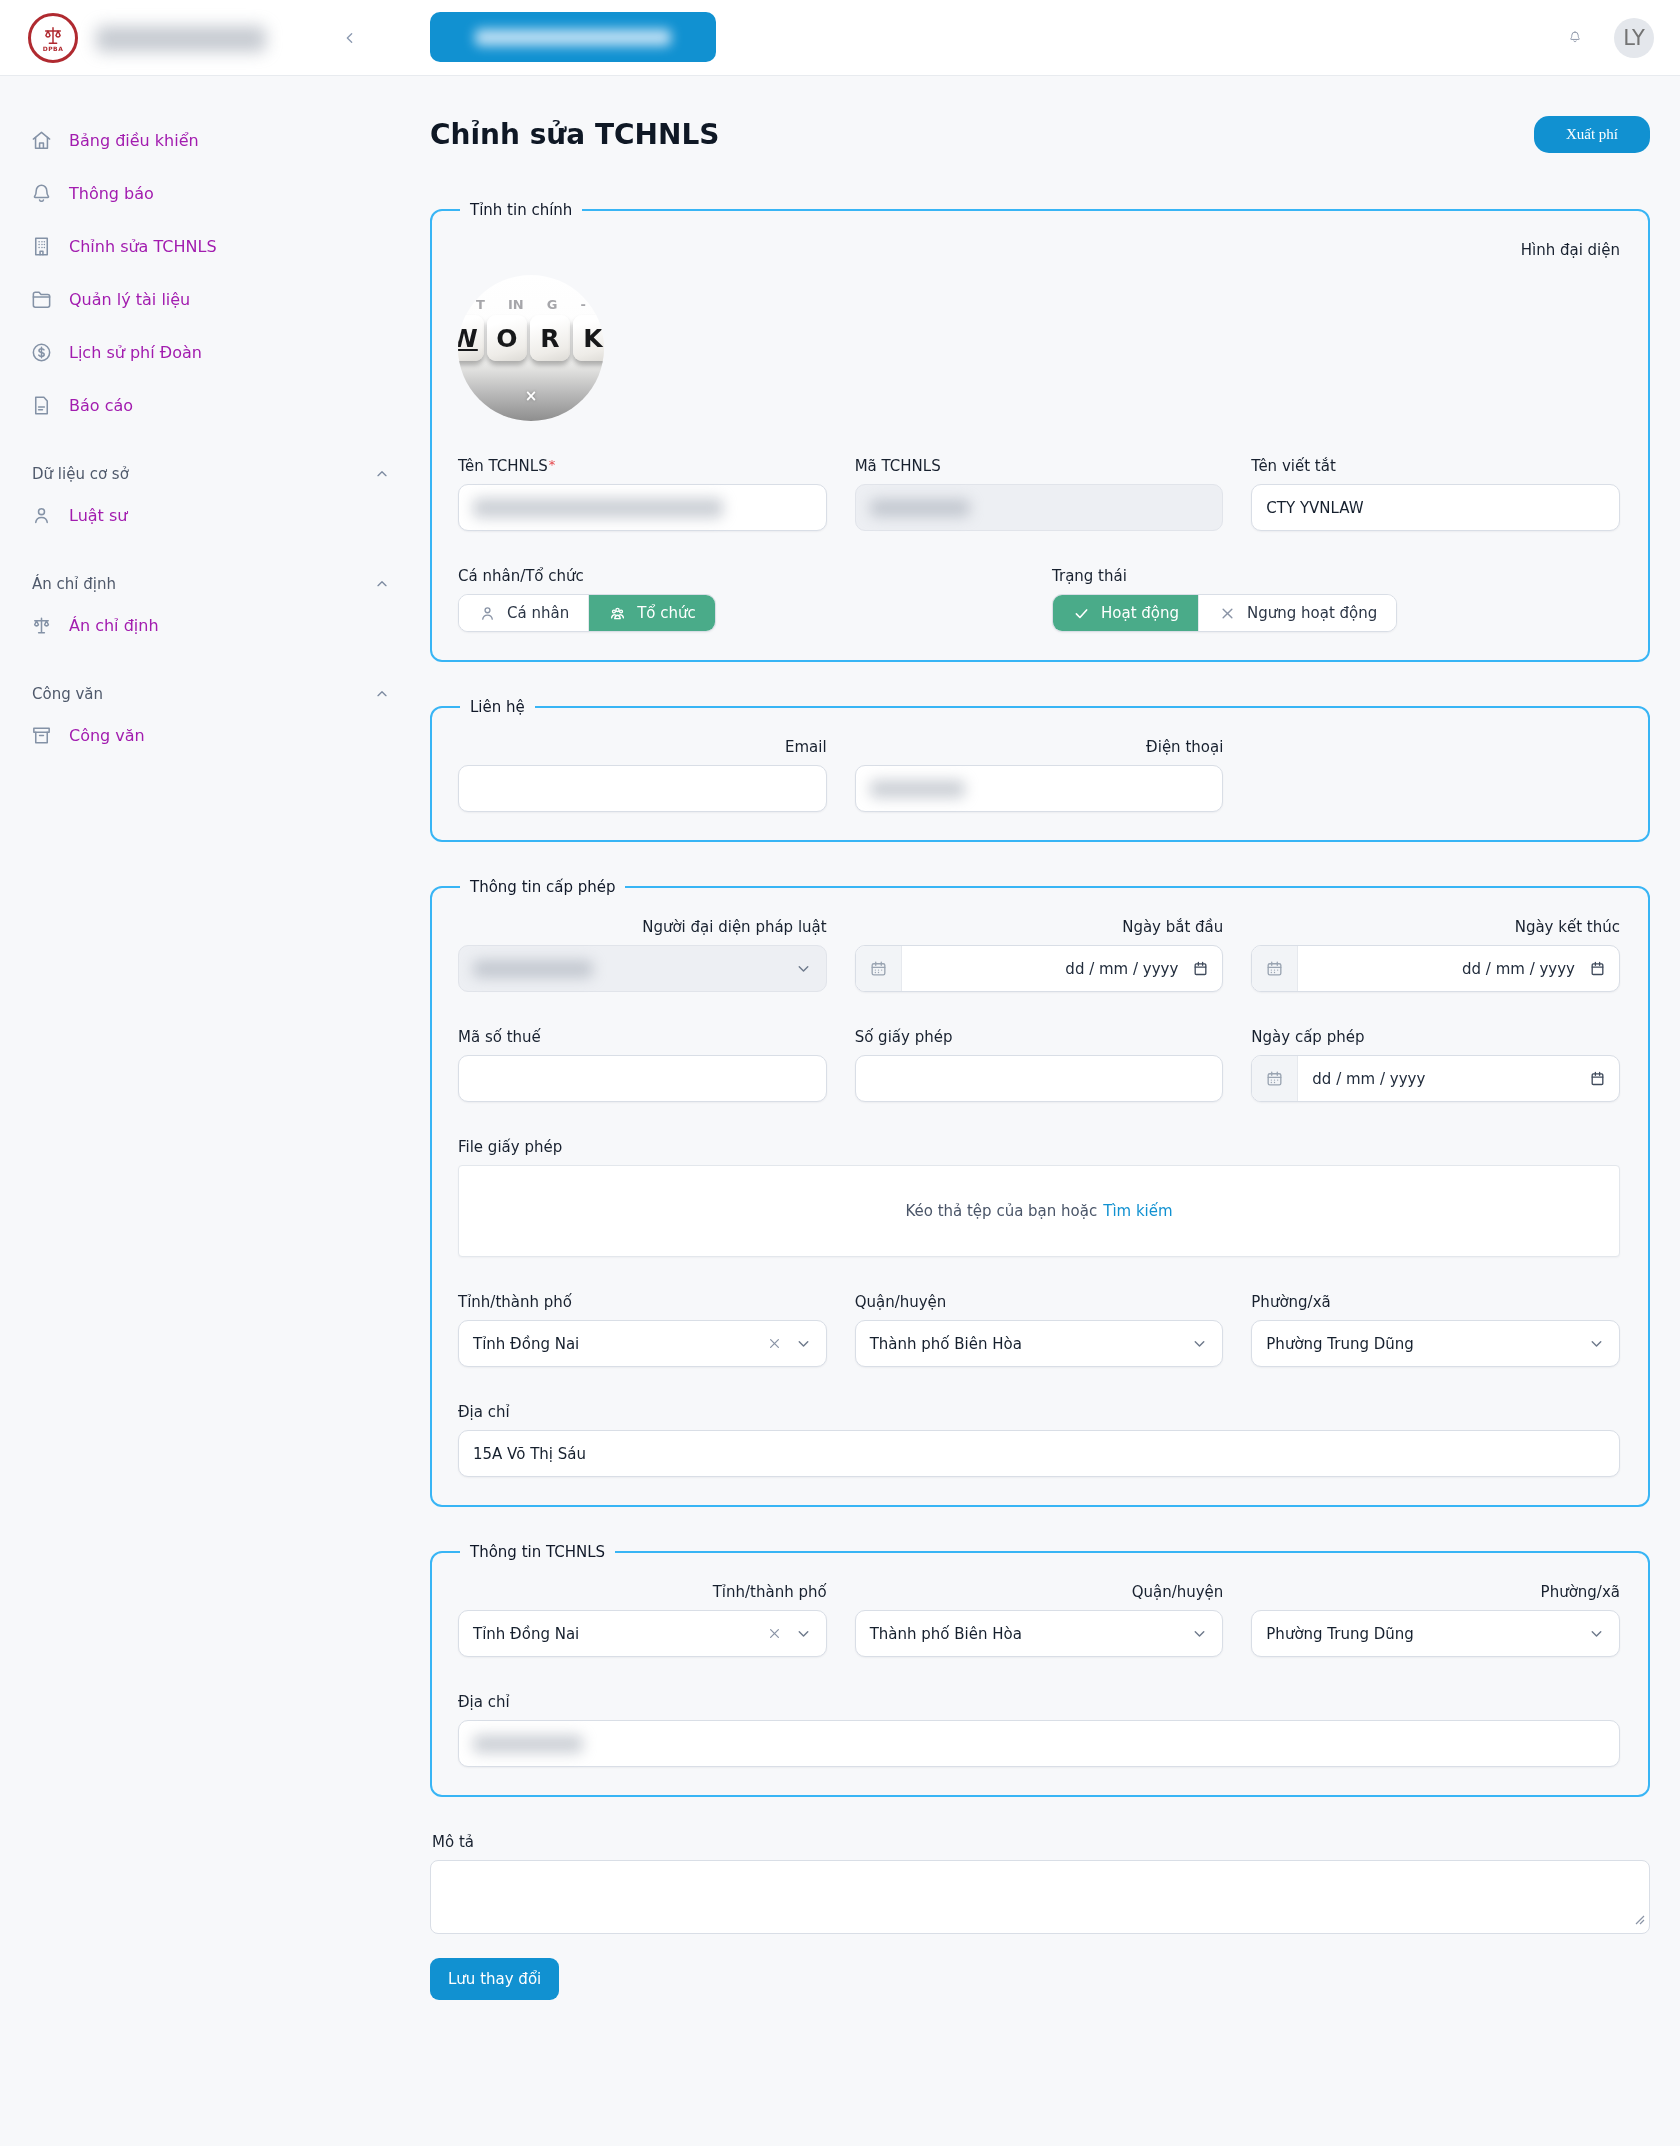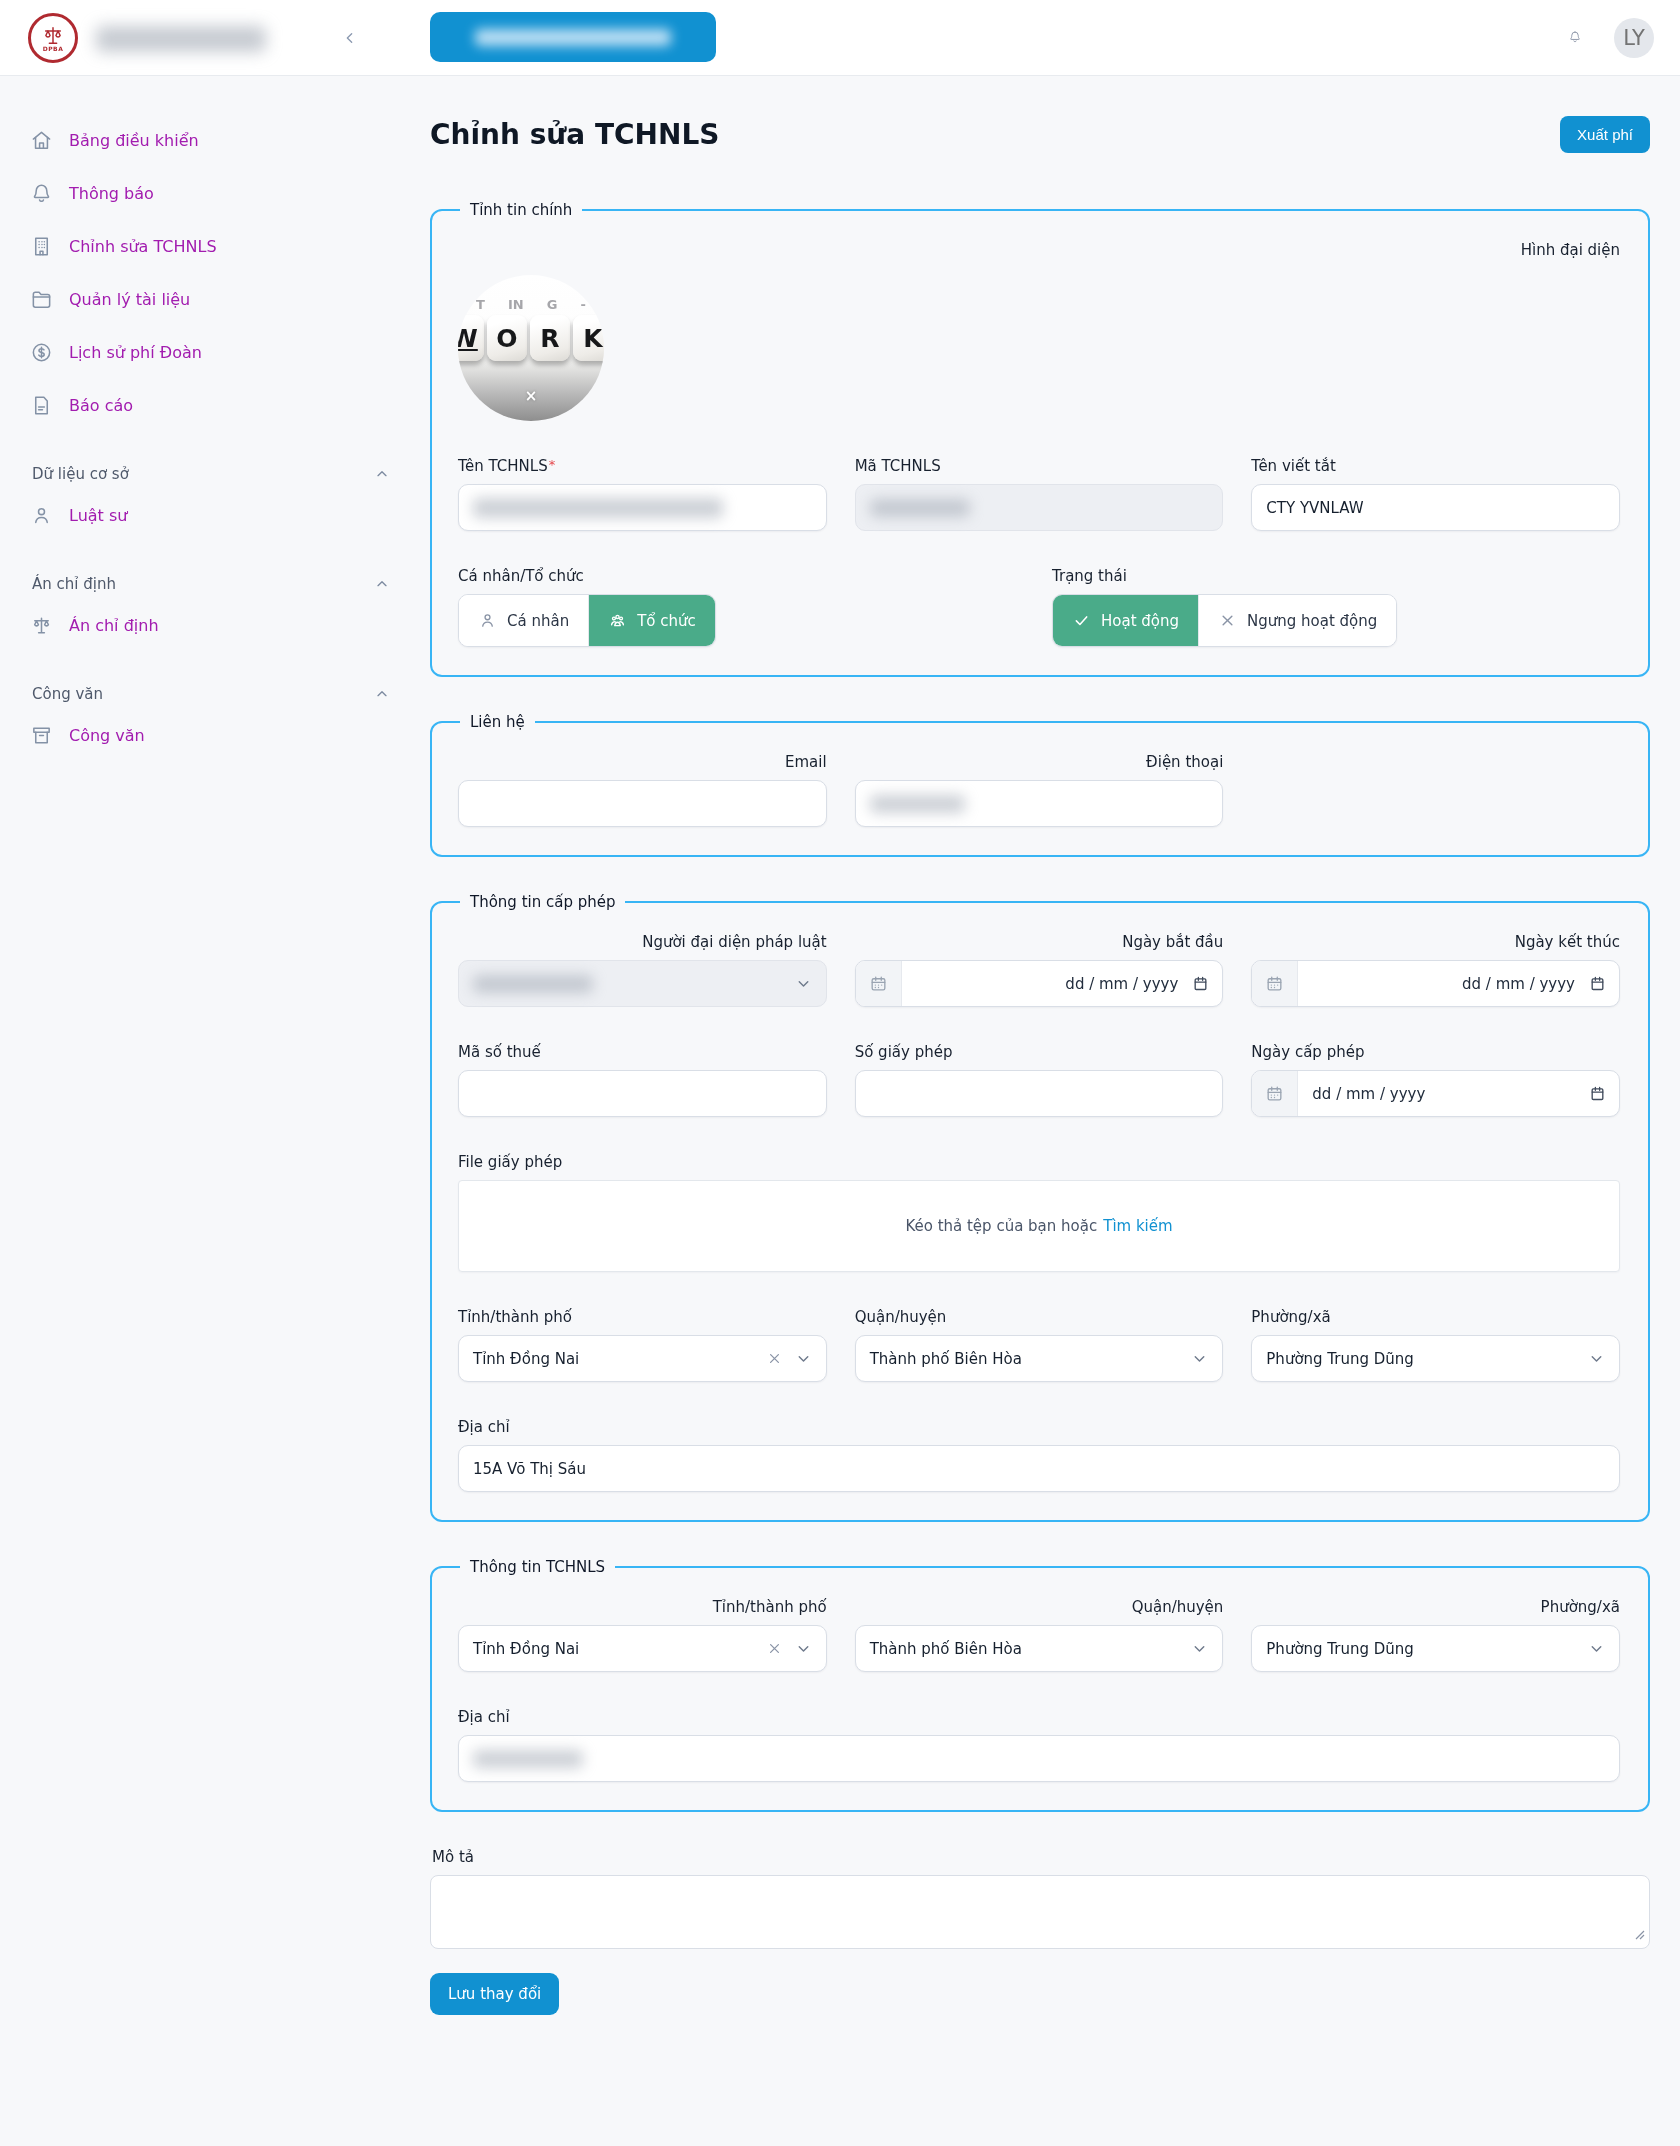"Xuất phí" .btn-primary { border-radius: 8px -> 15px; font-family: Liberation Sans, sans-serif -> Liberation Serif, serif; padding: 10px 17px -> 10px 32px }
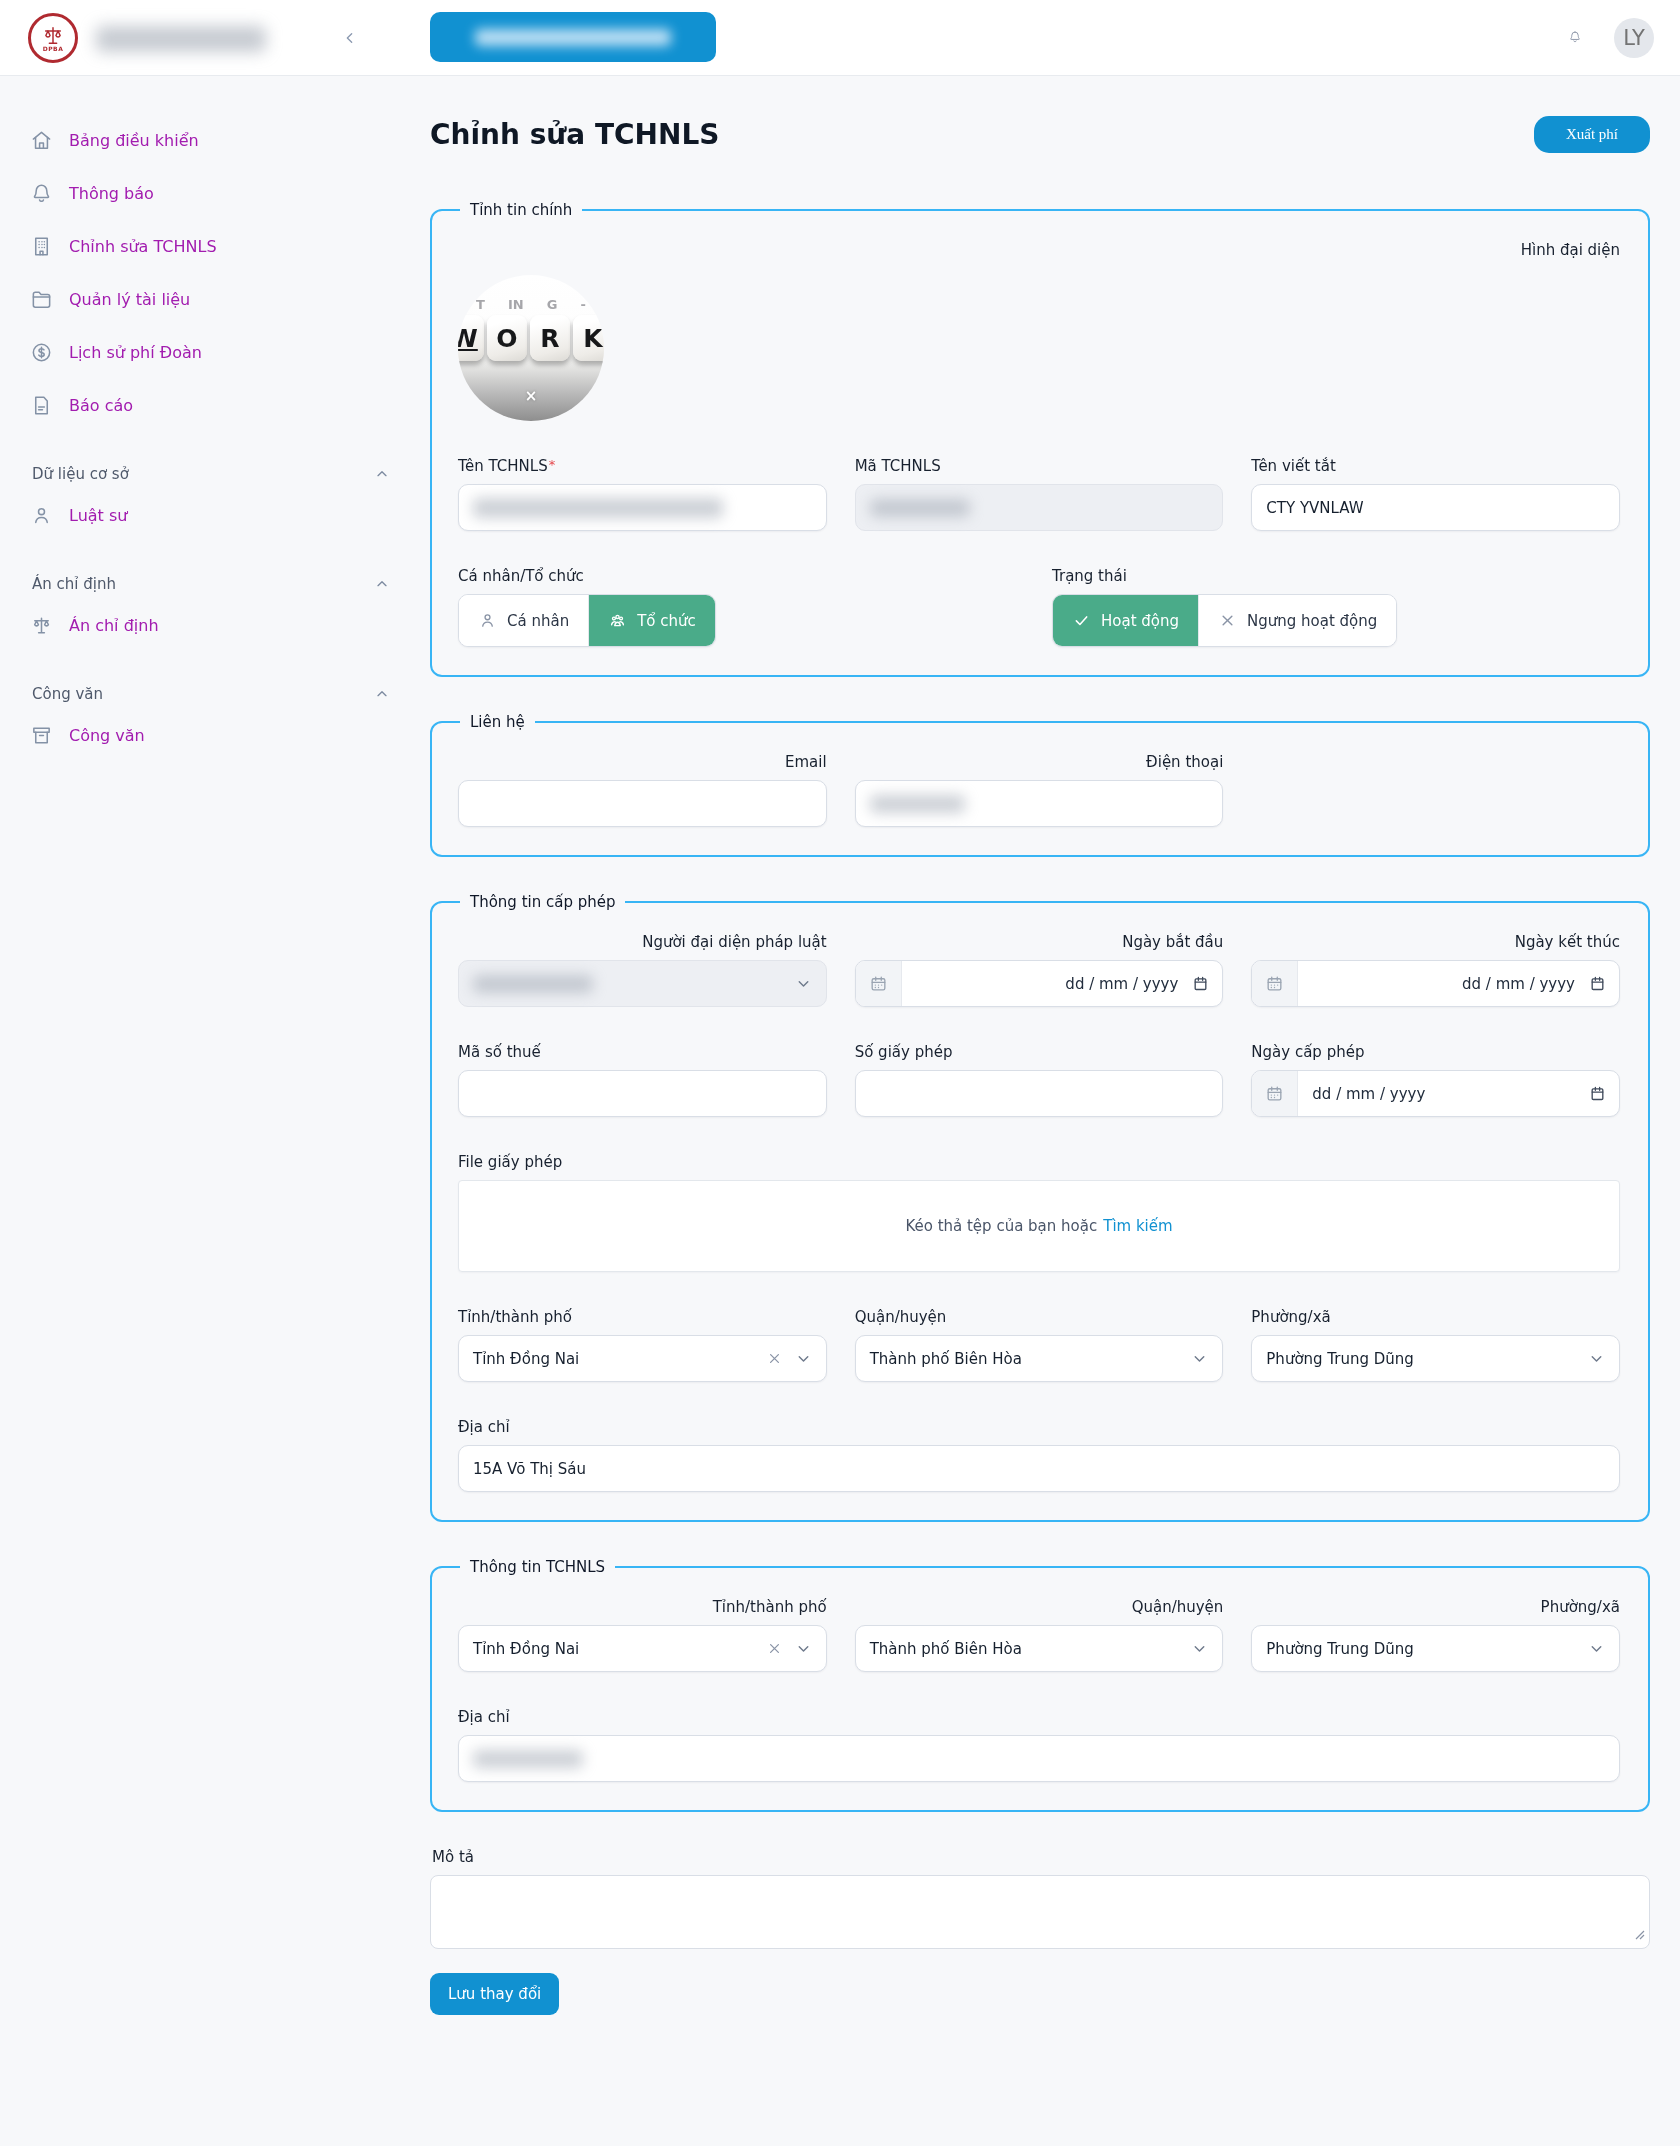"Cá nhân" .seg { height: 53px -> 38px }
